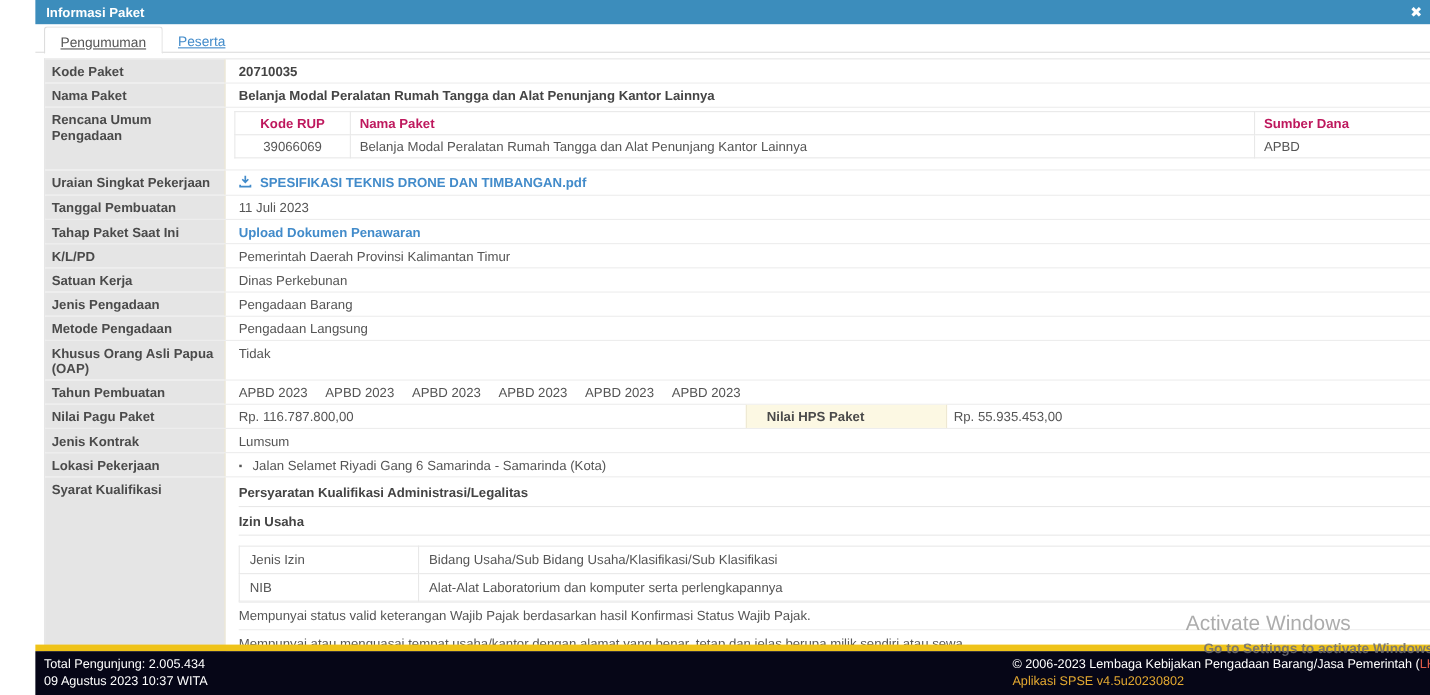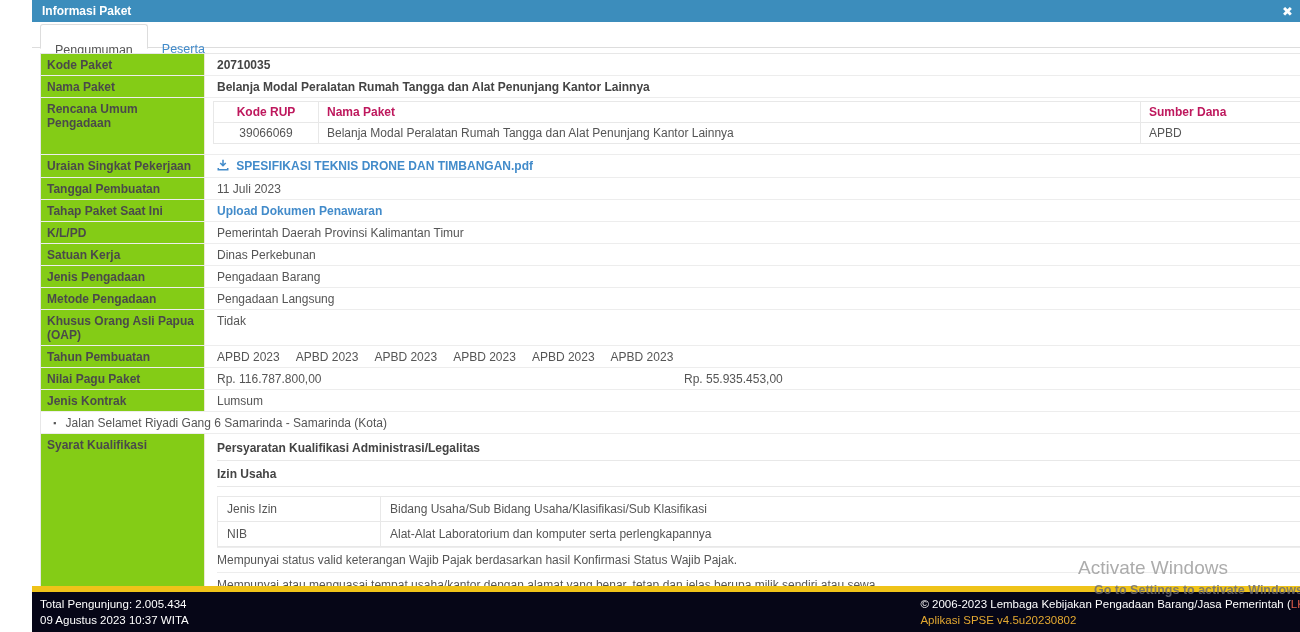"Pengumuman" .tab { padding: 18px 14px 0 14px -> 7px 14px 0 14px }
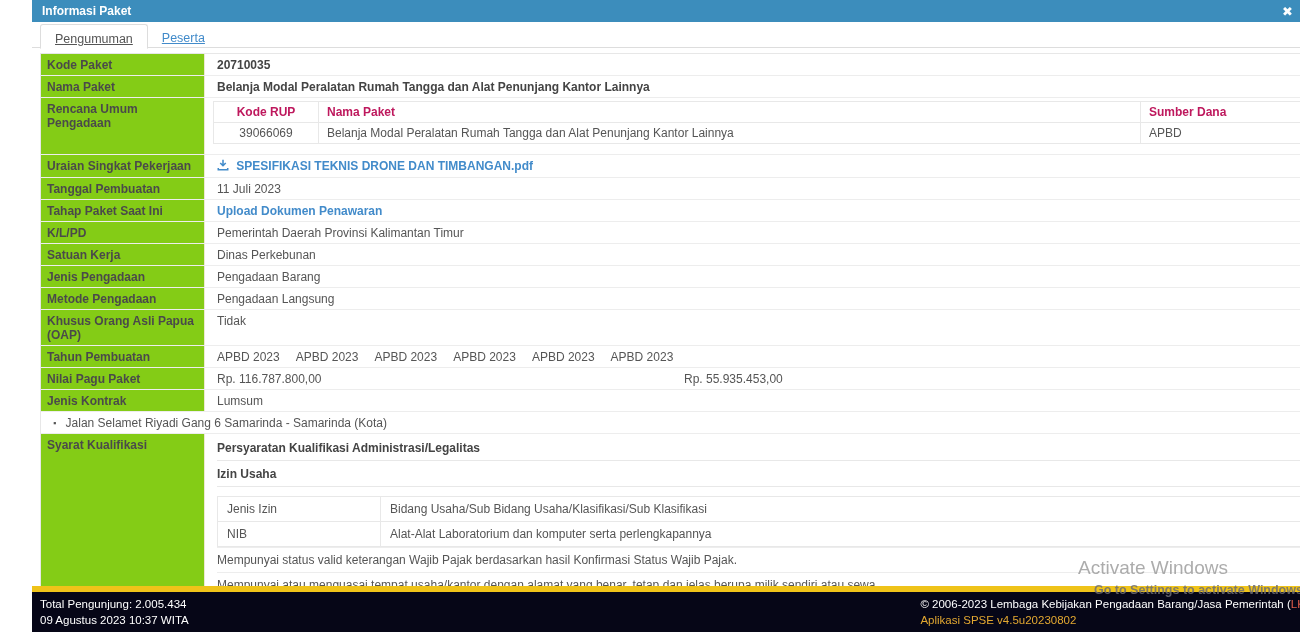"Kode Paket" .lbl { background: #84cc16 -> #e5e5e5 }
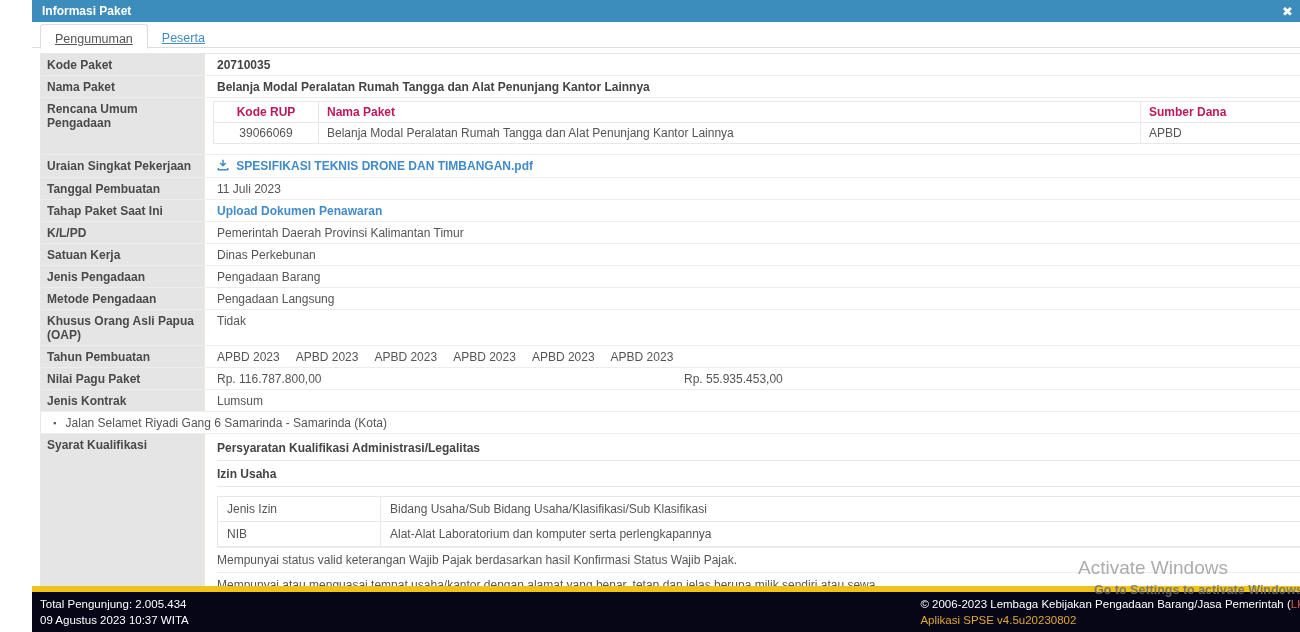"Nilai HPS Paket" div.lbl2 { html: none -> <div>Nilai HPS Paket</div> }
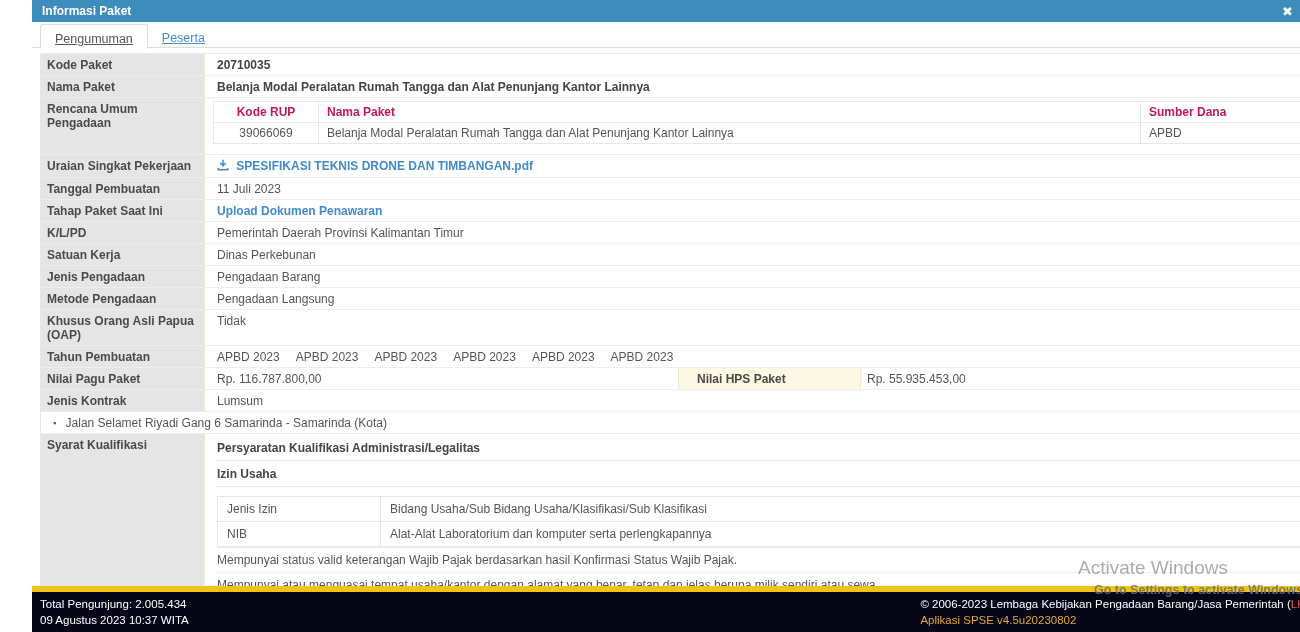"Lokasi Pekerjaan" div.lbl { html: none -> <div>Lokasi Pekerjaan</div> }
